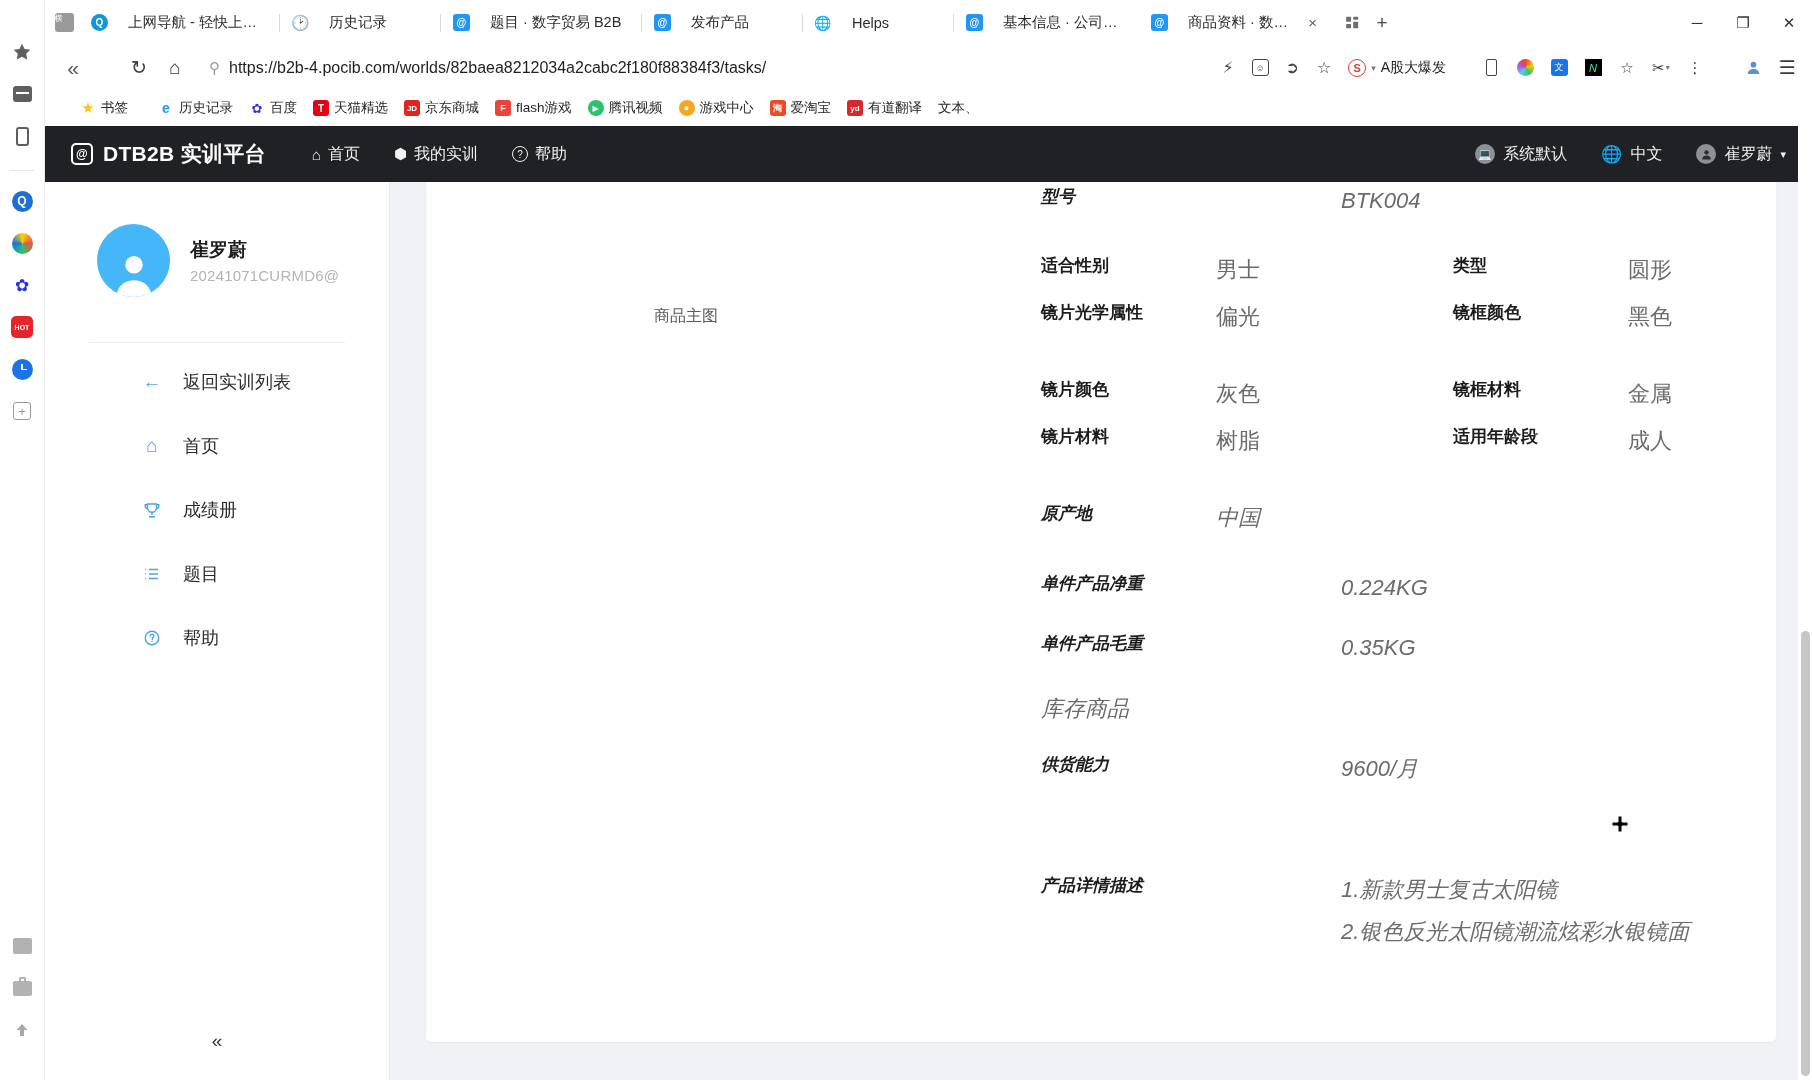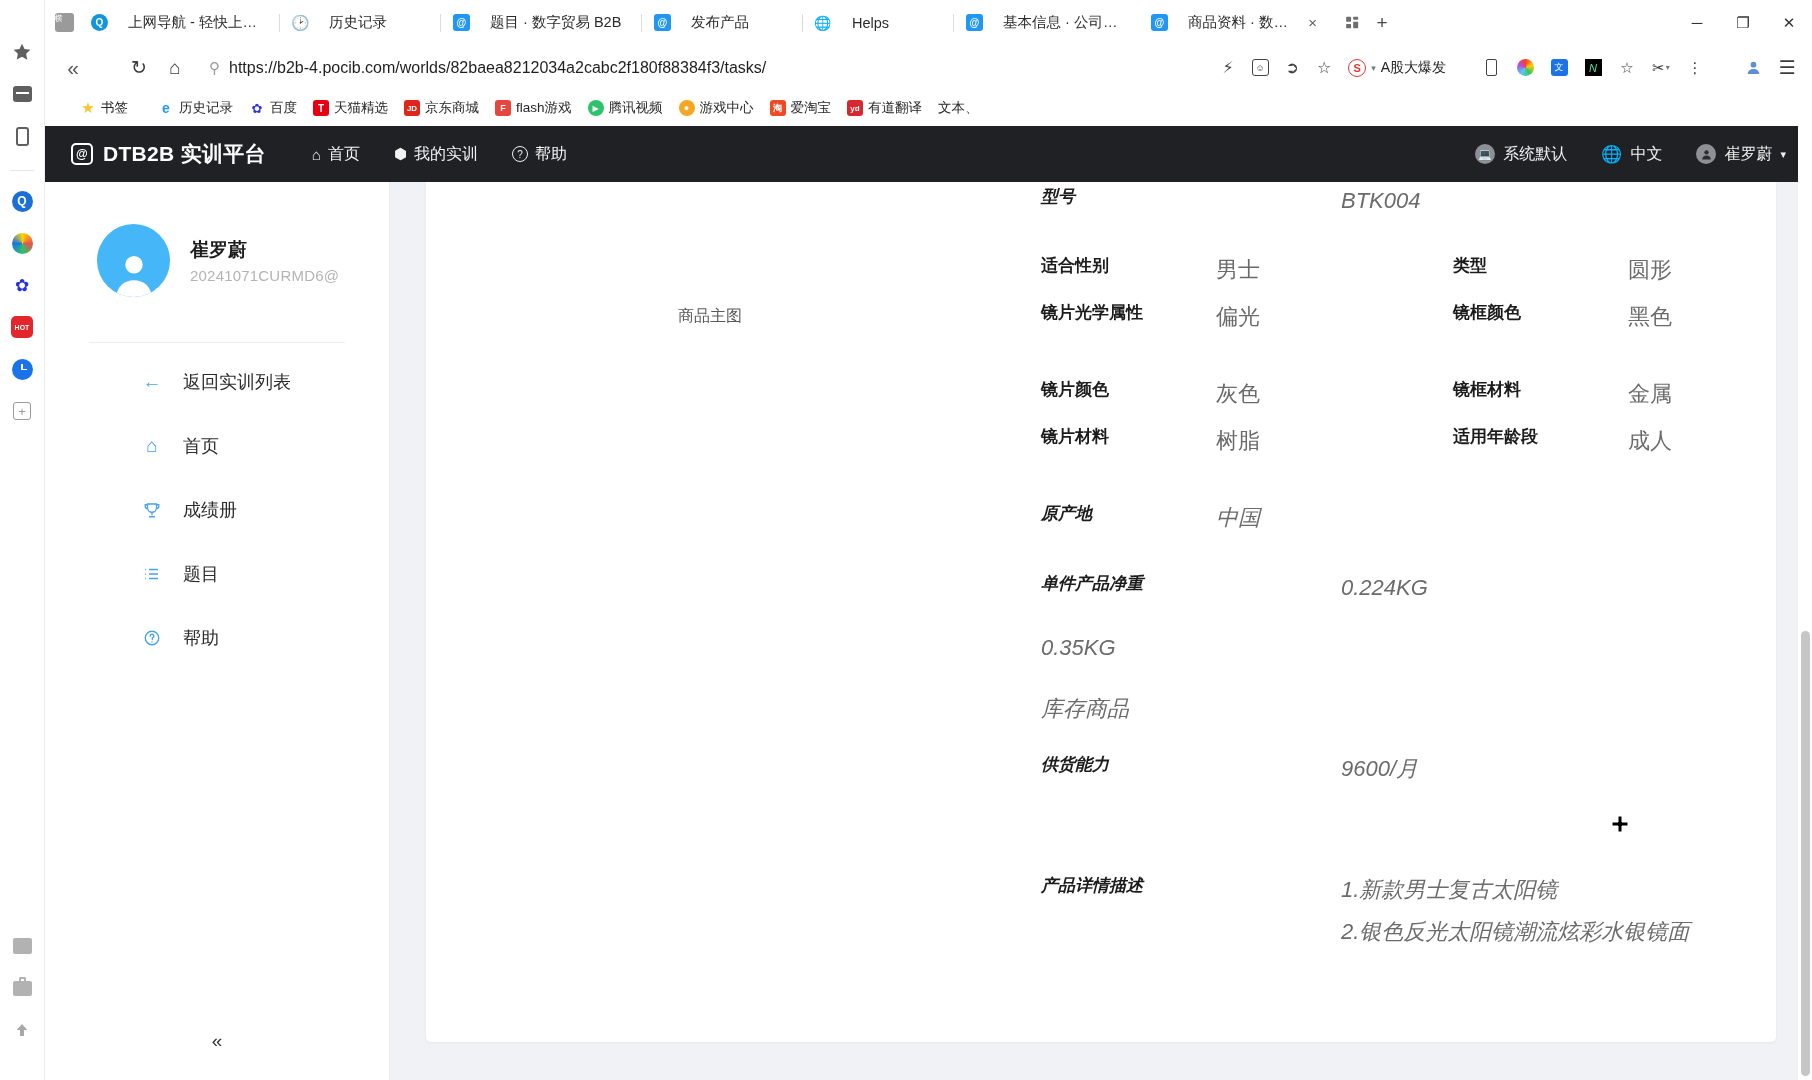"商品主图" #imglabel { left: 252px -> 228px }
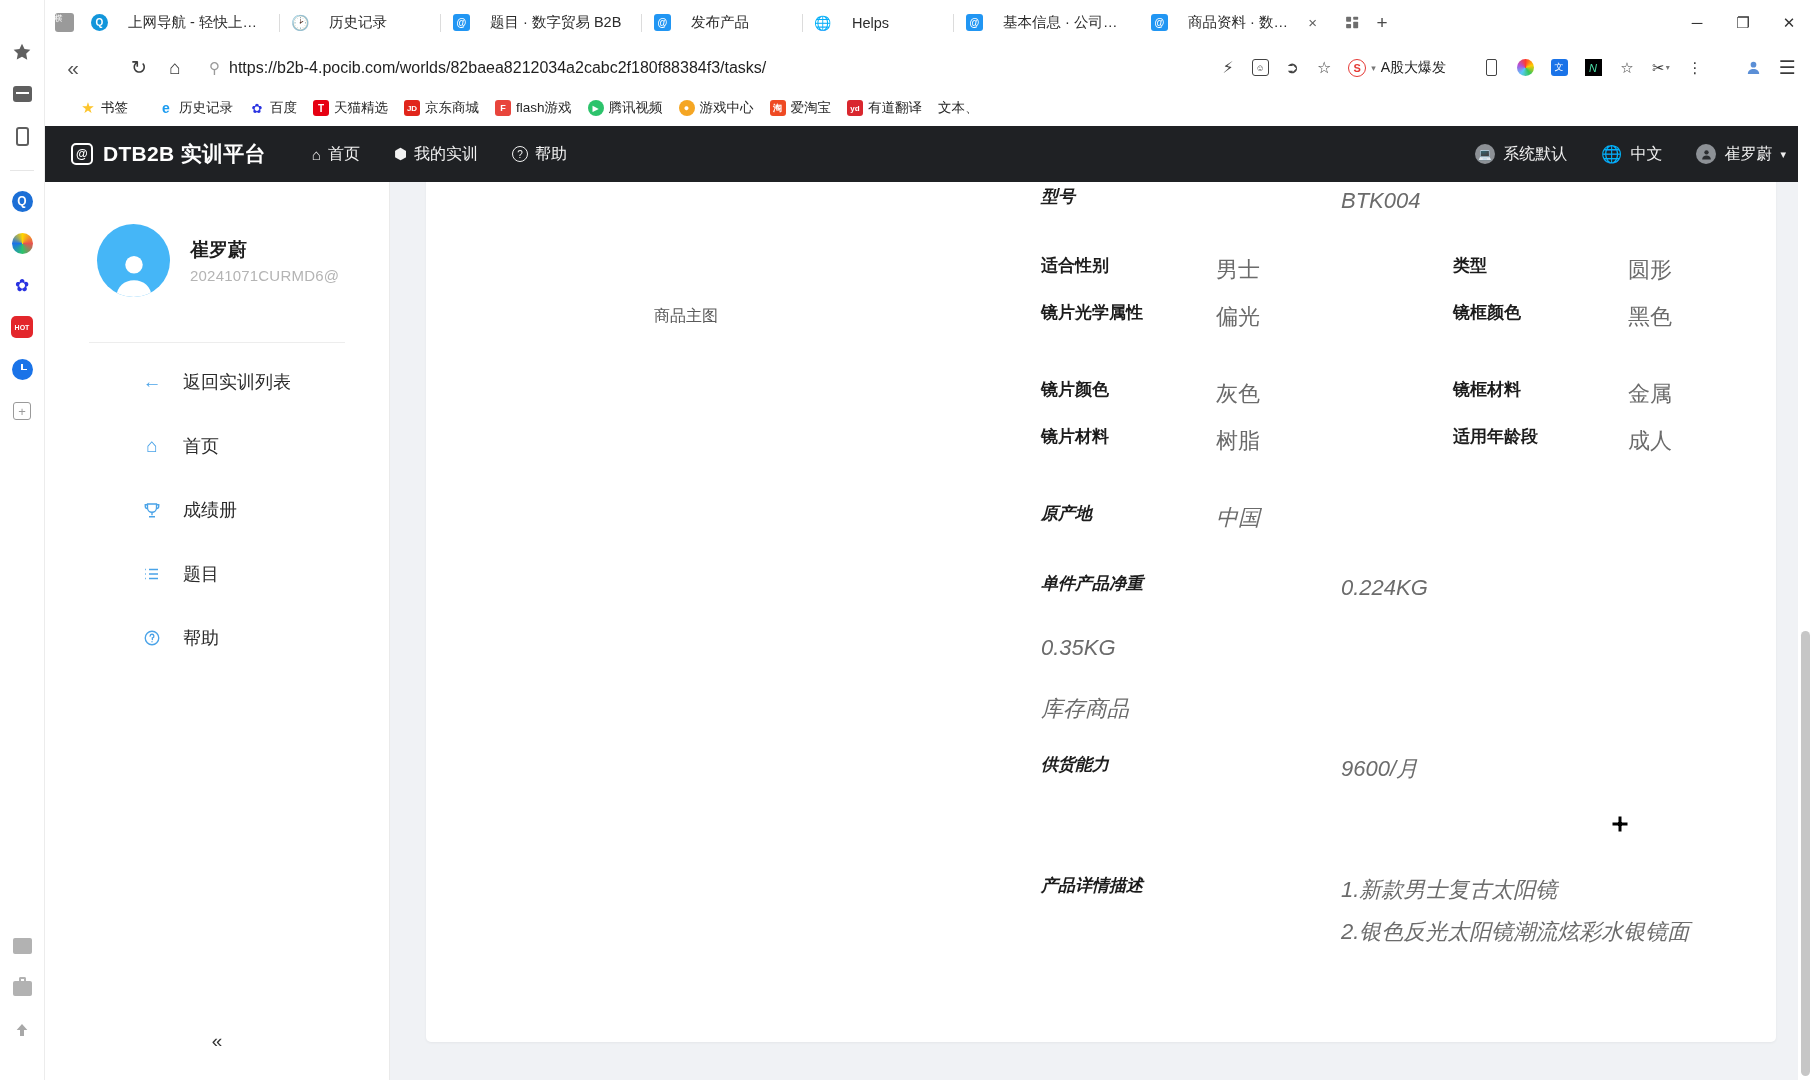"单件产品毛重" div.fld-label { html: none -> <div>单件产品毛重</div> }
